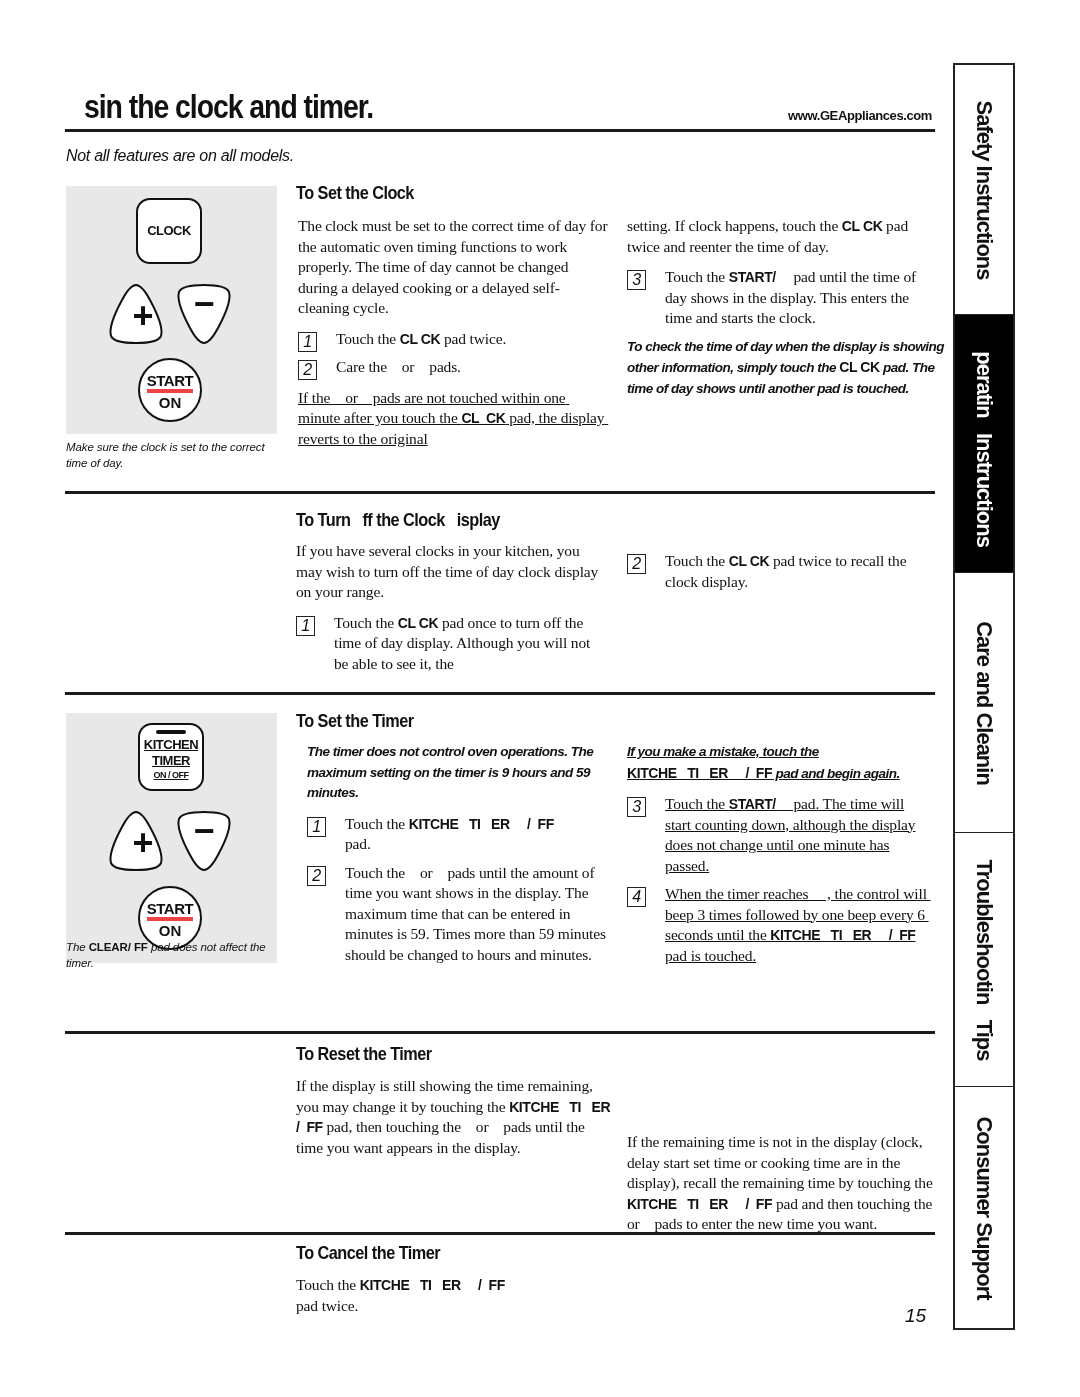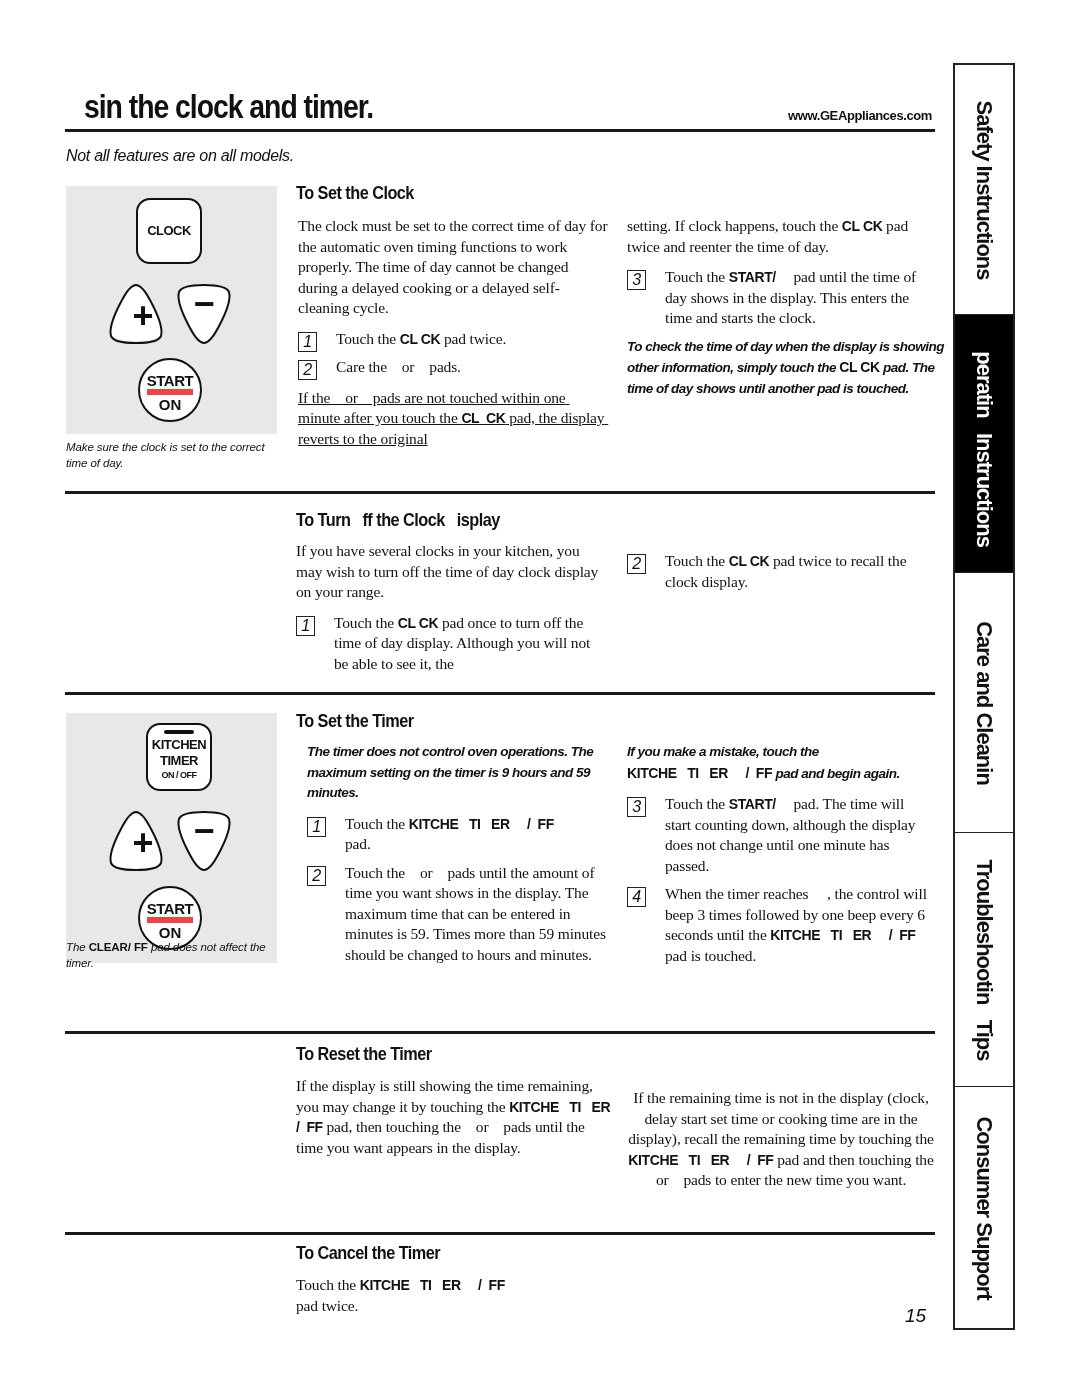"START" .key-circle .s1 { border-bottom: 6px solid #ef4444 -> 4px solid #ef4444 }
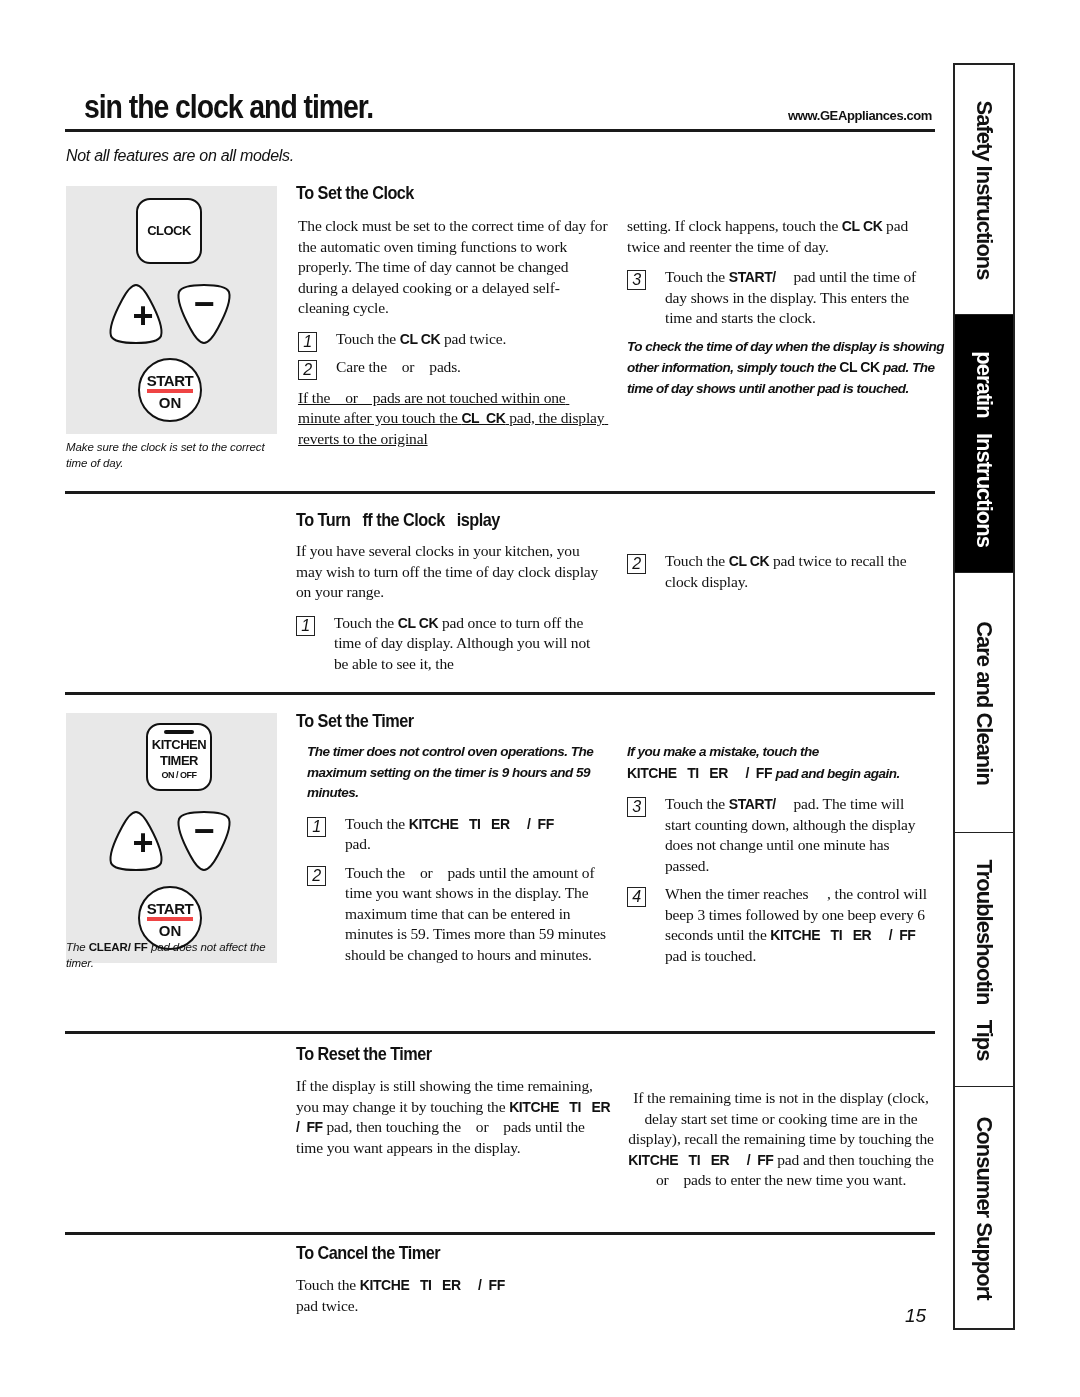"KITCHEN" div.key-rect { left: 80px -> 72px; text-decoration: none -> underline }
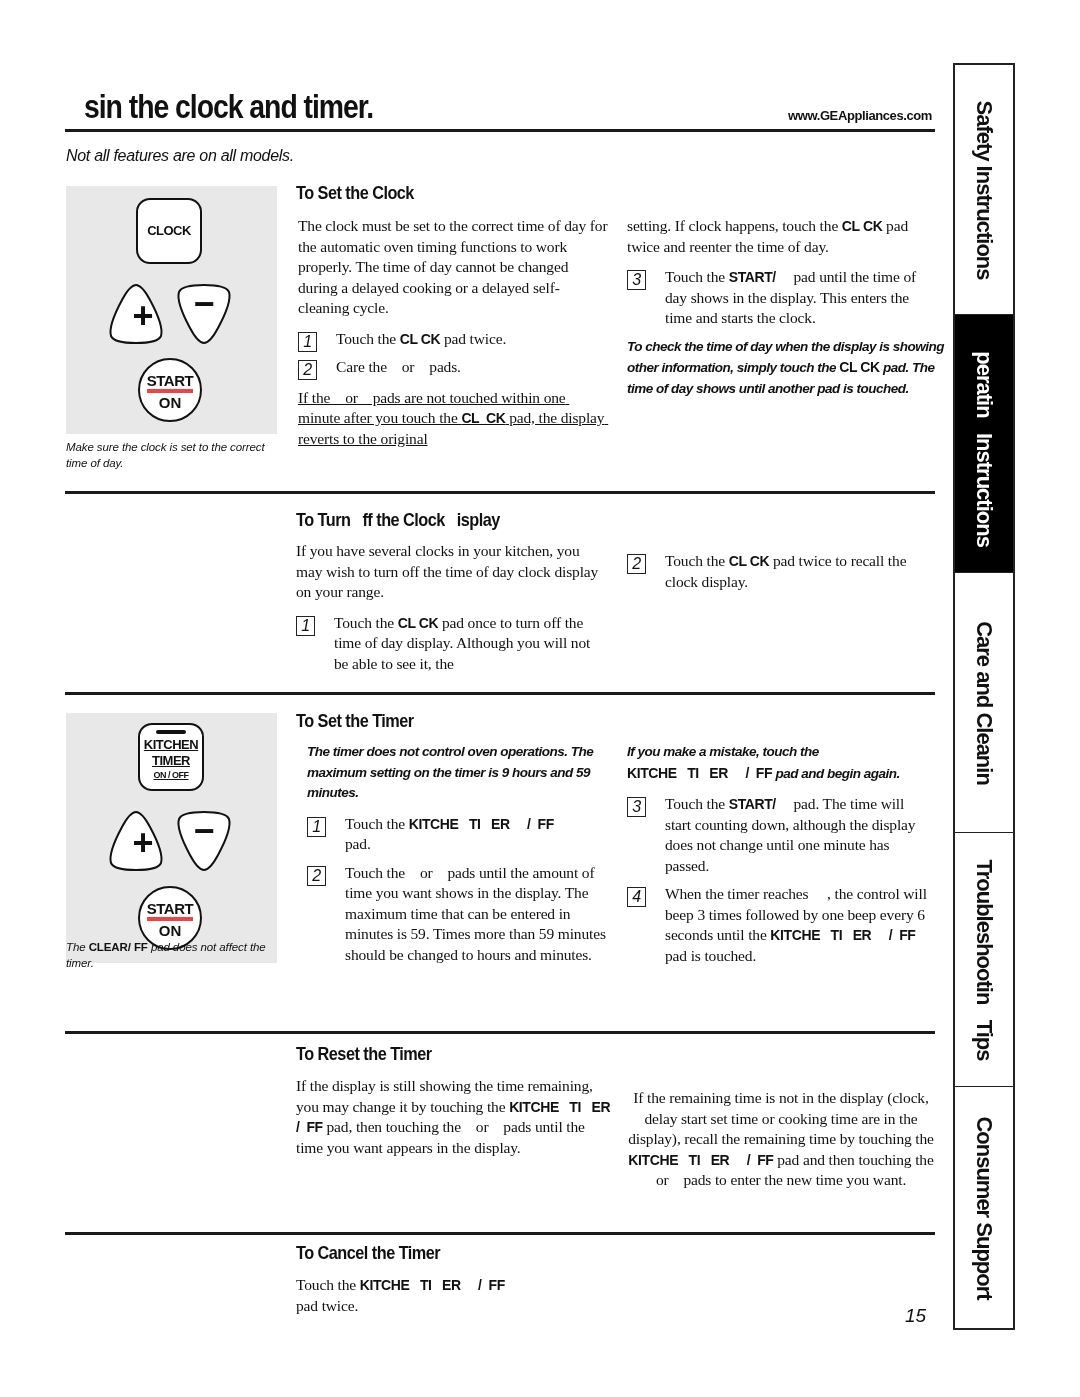"If you make a mistake," div.abs { text-decoration: none -> underline }
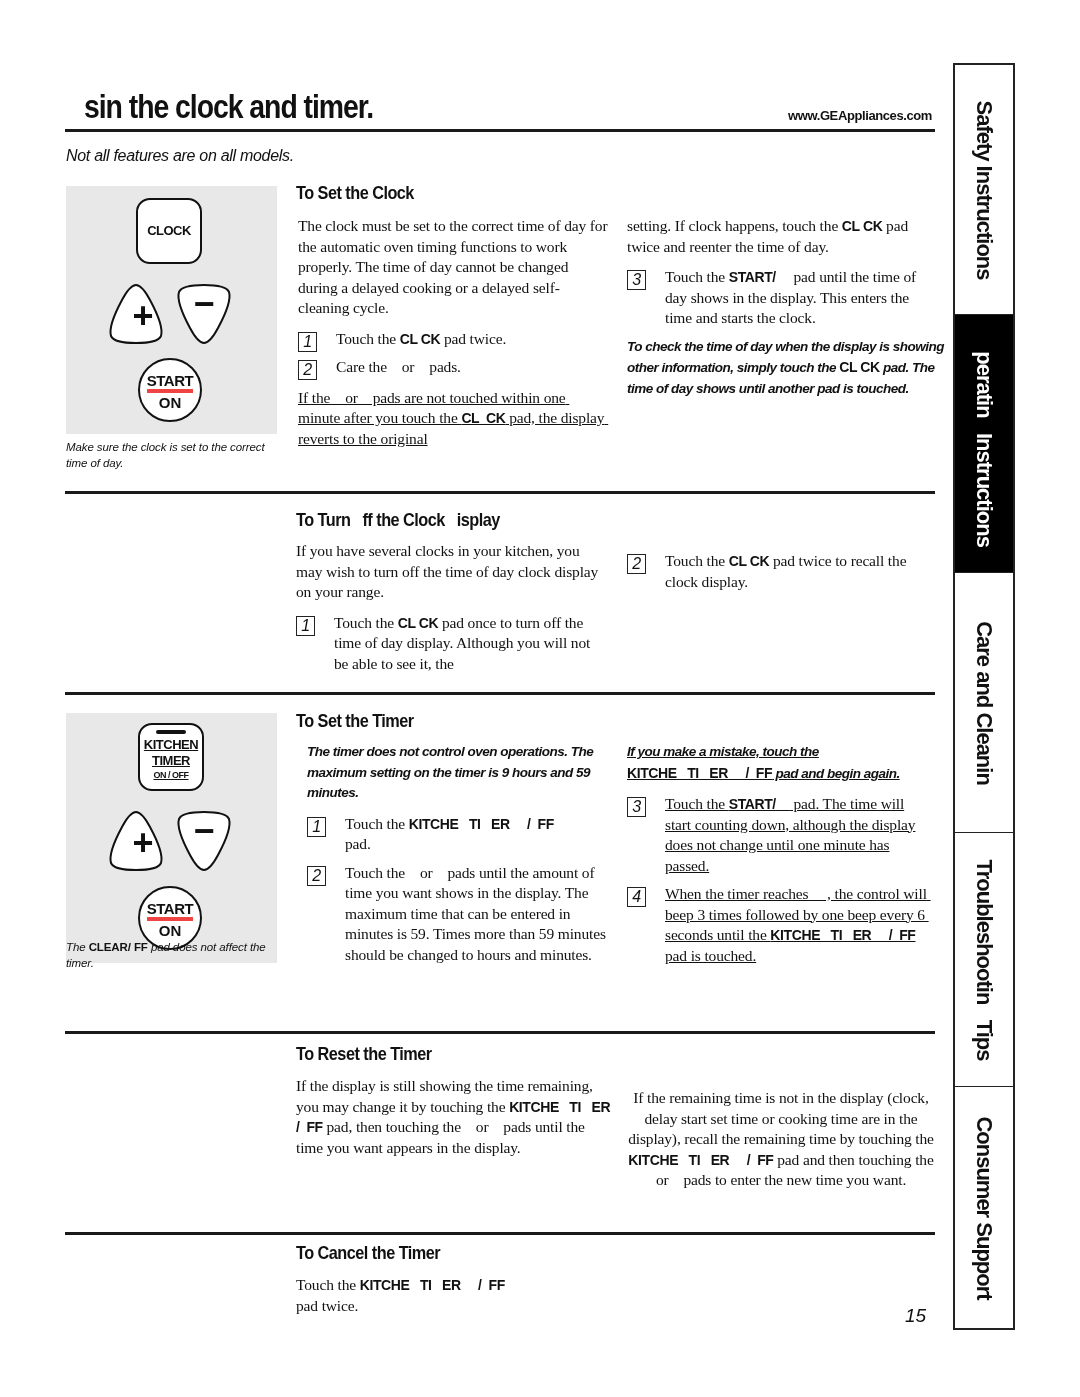"If the remaining time is" div.abs { text-align: center -> none; top: 1088px -> 1132px }
